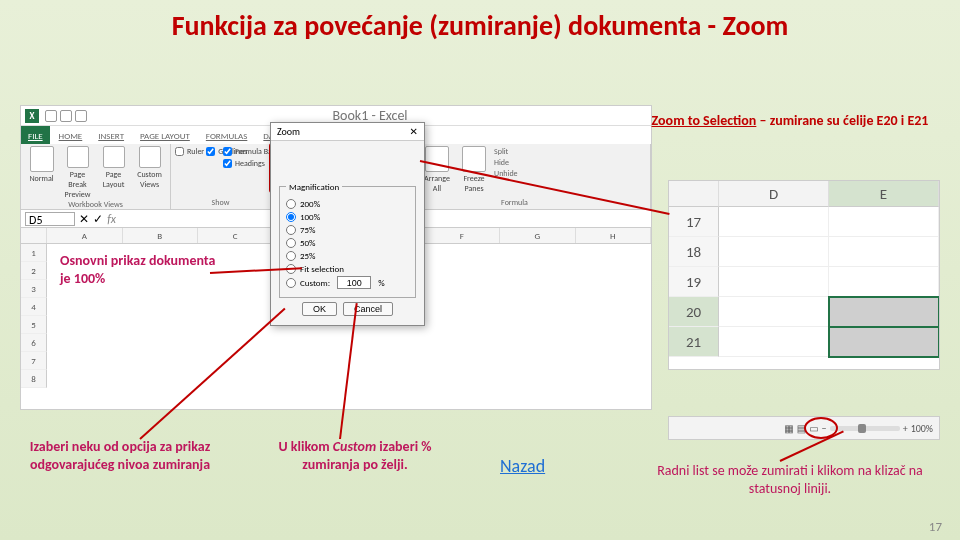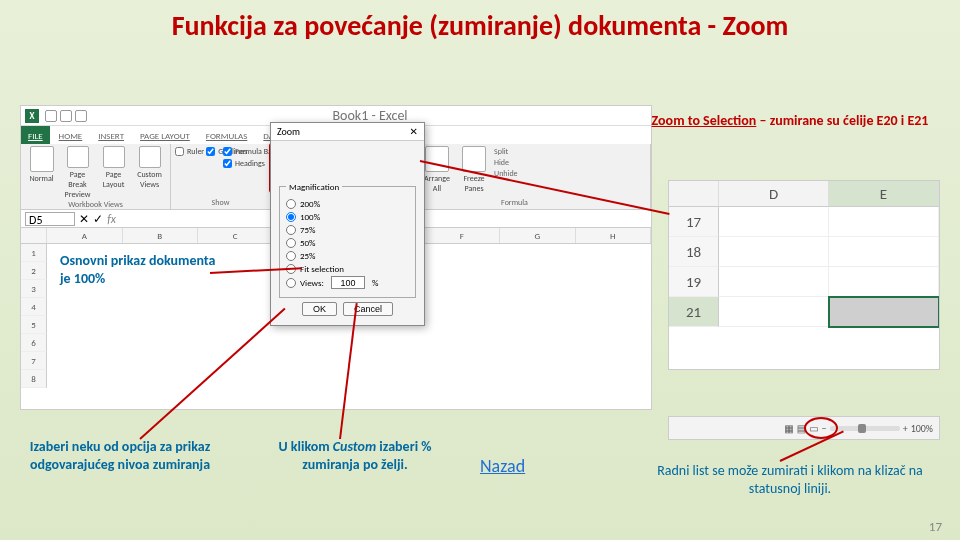"Osnovni prikaz dokumenta je 100%" .callout { color: #0369a1 -> #be185d }
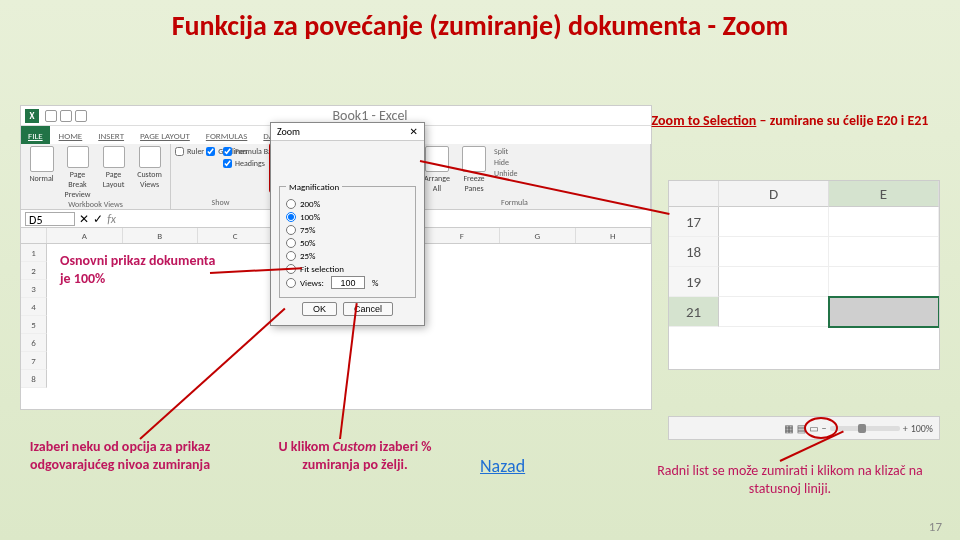"Views:" span { text: Views -> Custom }
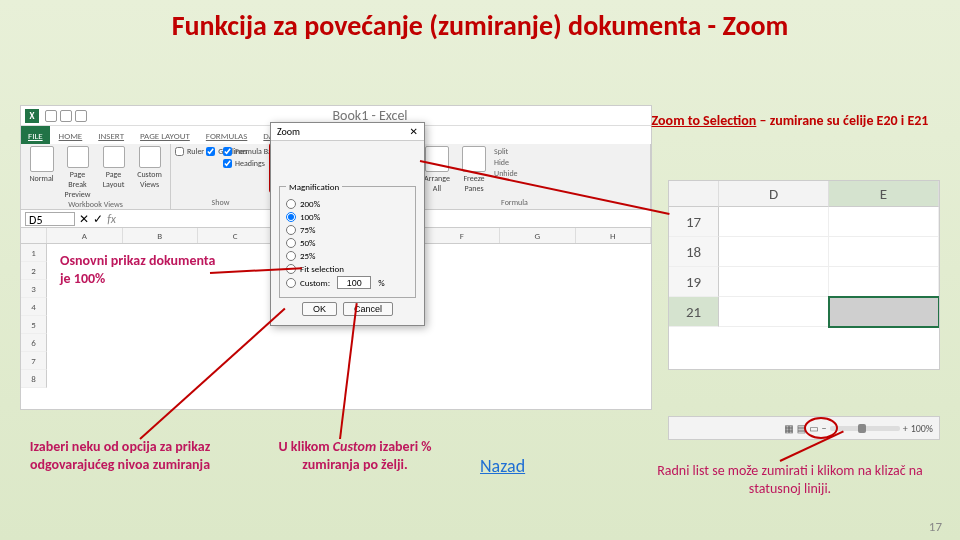"20" div.e2-row { html: none -> <div> <div>20</div> <div></div> <div></div> </div> }
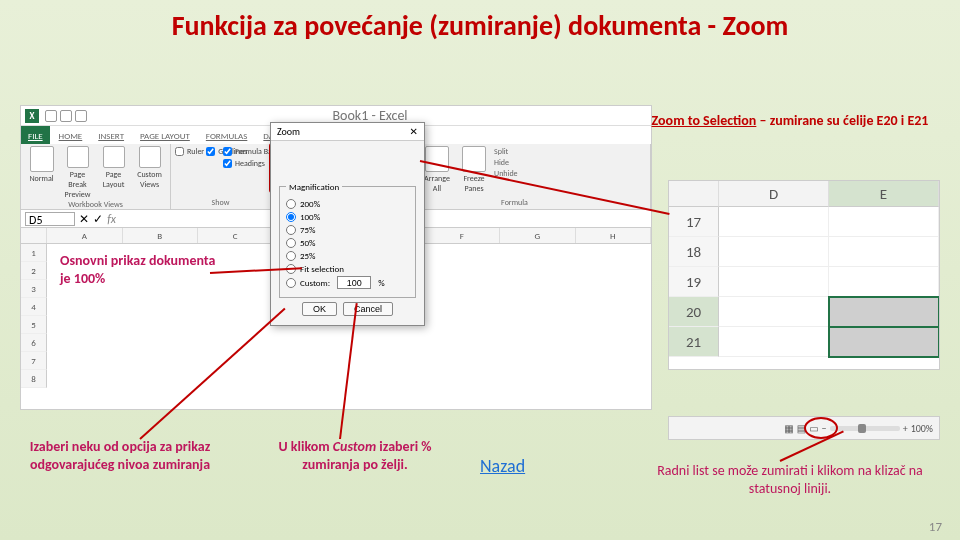"Nazad" .nazad { left: 480px -> 500px }
